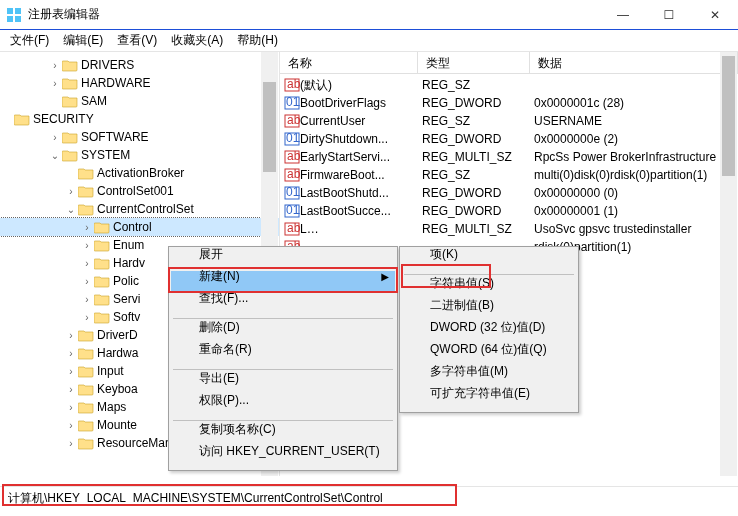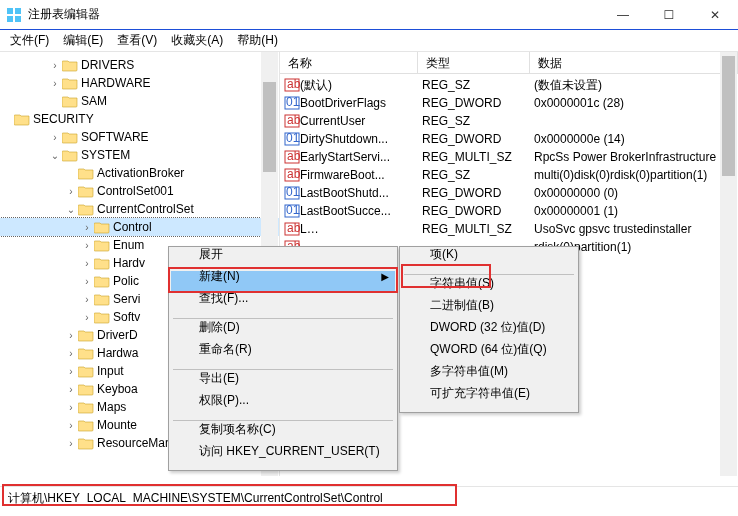"(数值未设置)" div.c3 { html: <div>(数值未设置)</div> -> none }
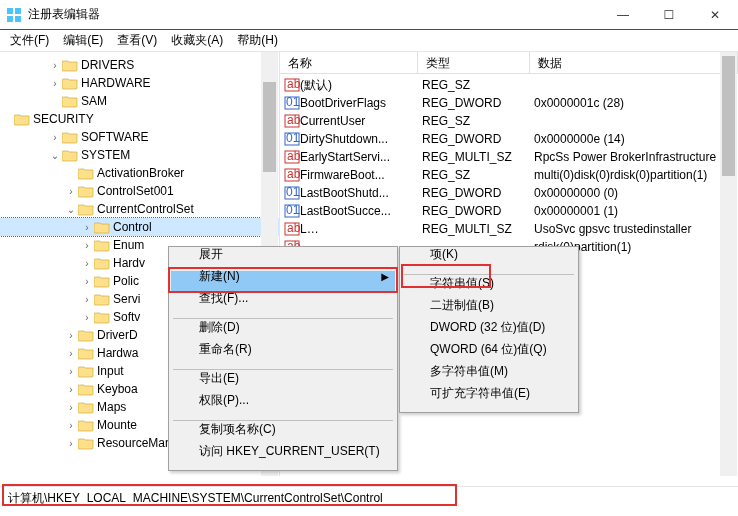"USERNAME" div.c3 { html: none -> <div>USERNAME</div> }
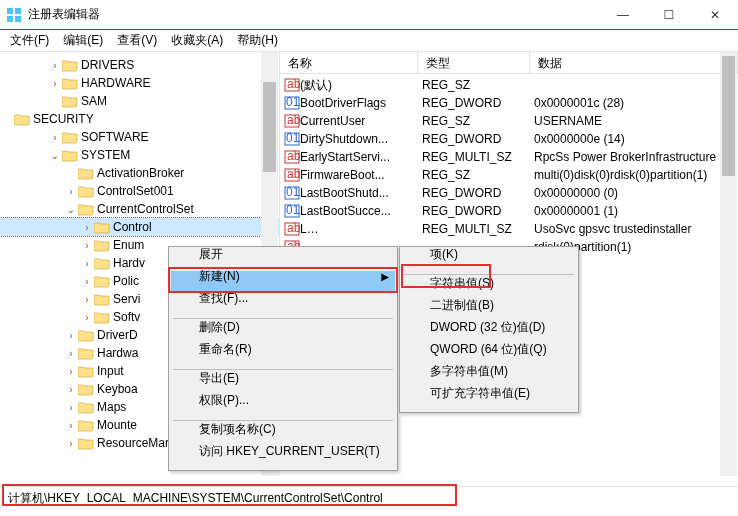"0x0000000e (14)" div.c3 { text: 14 -> 2 }
